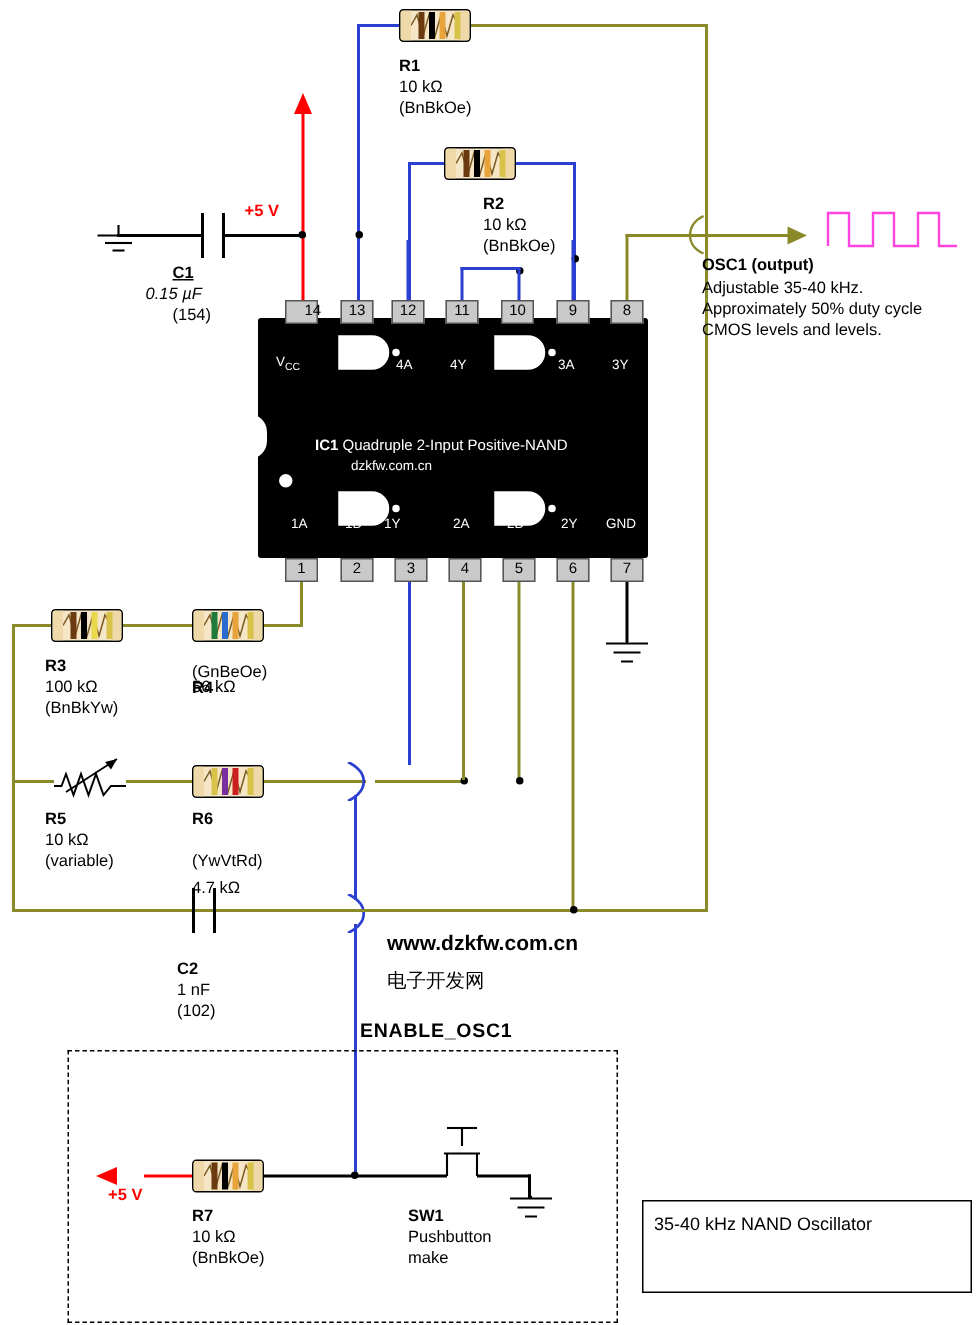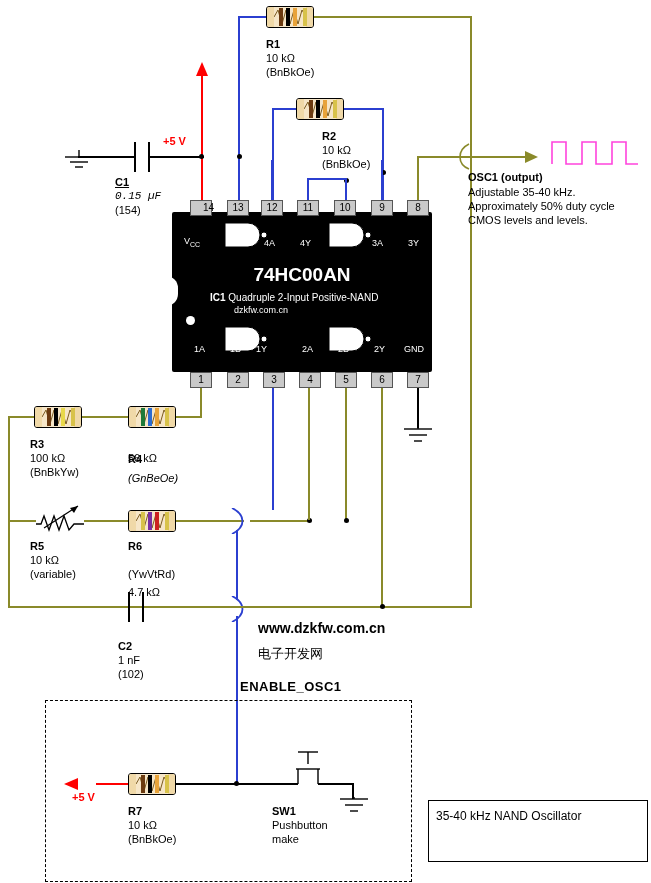"0.15 µF" div.lbl { font-family: Liberation Mono, monospace -> none; left: 115px -> 97px }
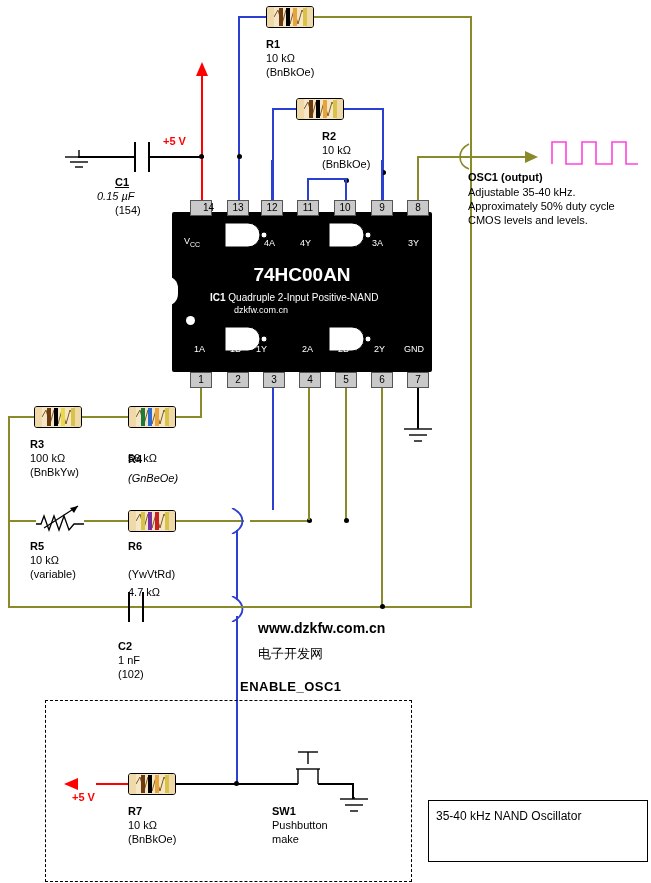"74HC00AN" div.icname { html: <div>74HC00AN</div> -> none }
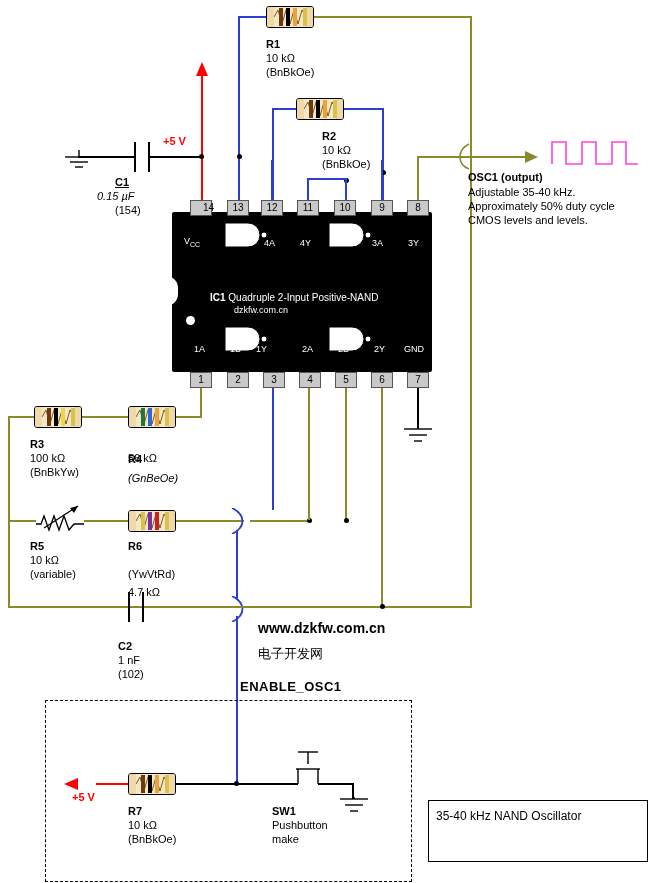"(GnBeOe)" div.lbl { font-style: italic -> none; top: 472px -> 442px }
